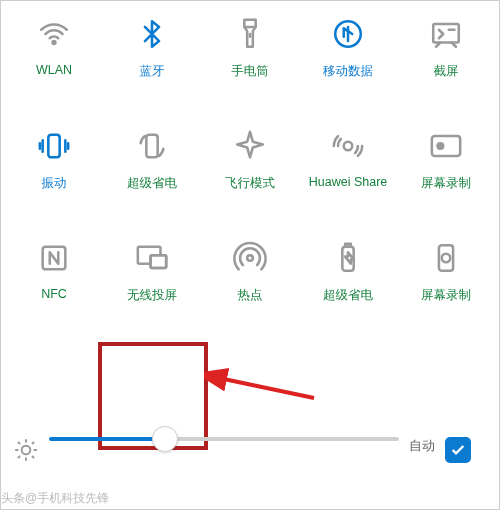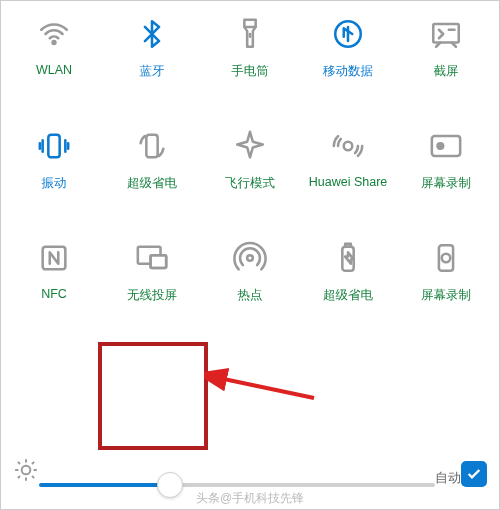"自动" .slider-row { align-items: flex-end -> flex-start; gap: none -> 10px; right: 0 -> 16px }
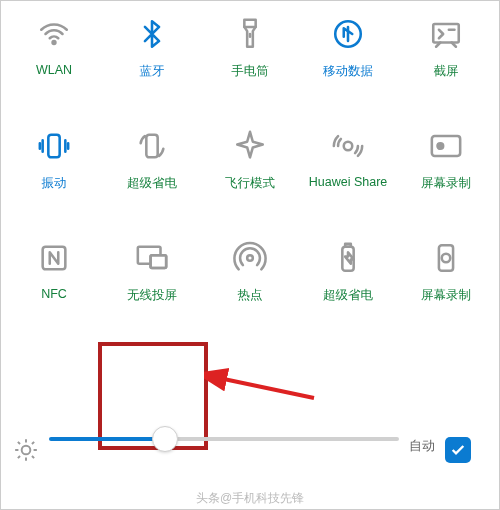"头条@手机科技先锋" .watermark { text-align: center -> left }
